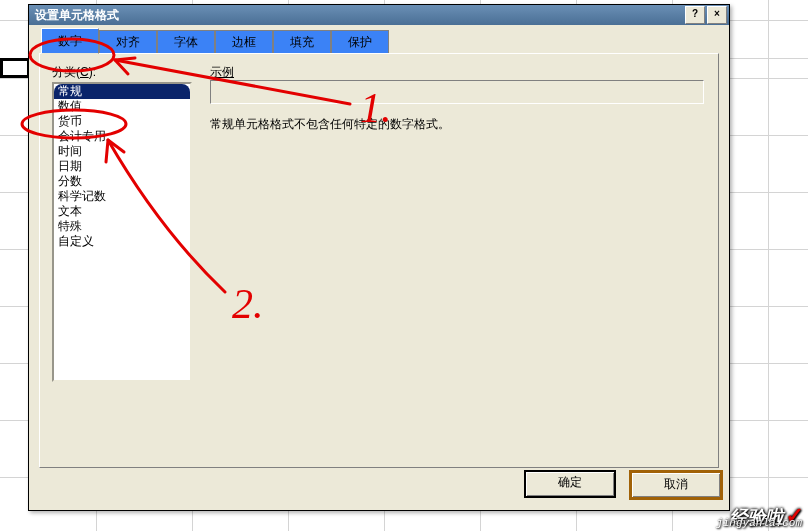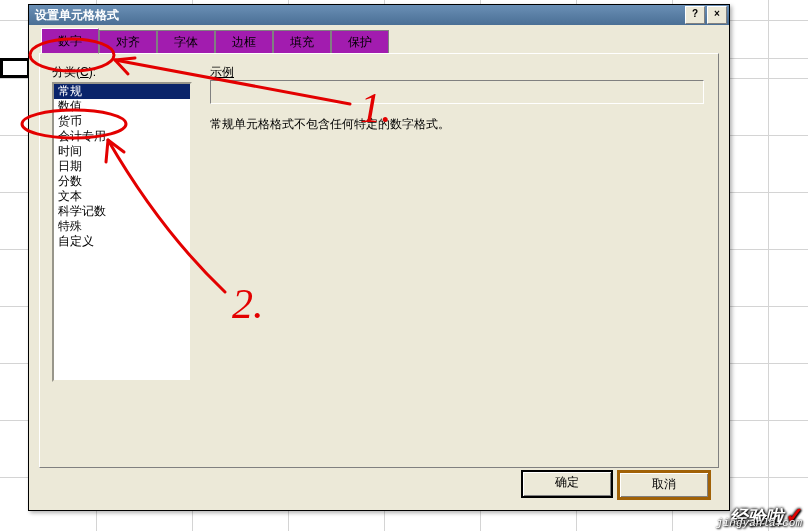"数字" .tab { background: #a21caf -> #3b82f6 }
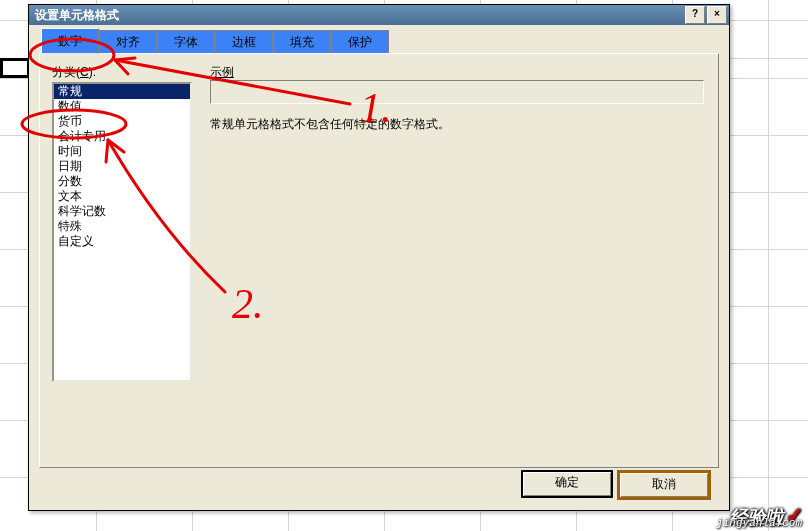"常规" .listbox .item-wrap { border-radius: none -> 8px }
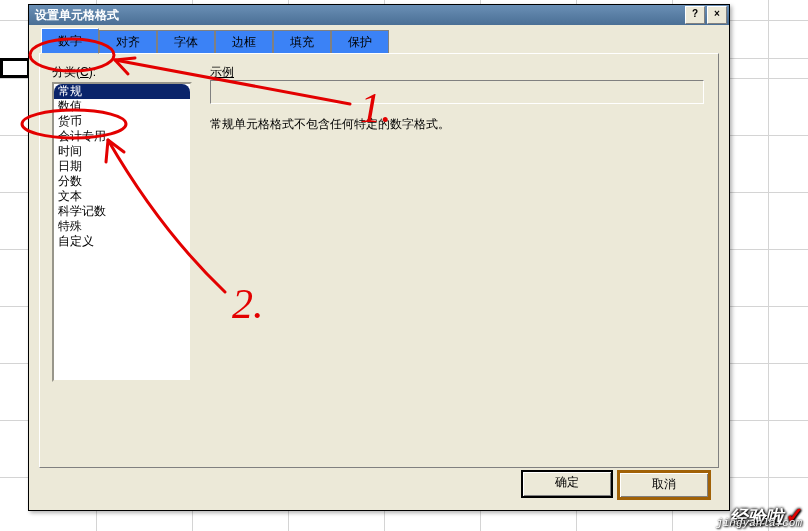"文本" div.item { order: before "科学记数" -> after "科学记数" }
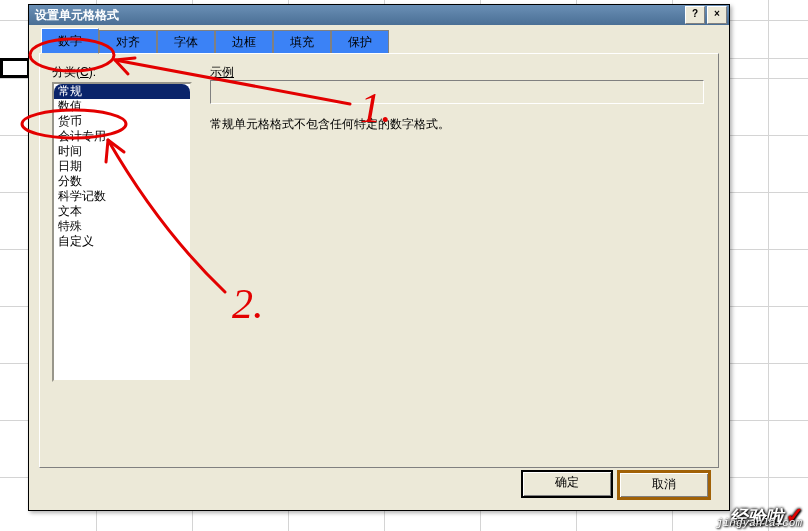"确定" .button-row { gap: 4px -> 13px; right: 18px -> 6px }
